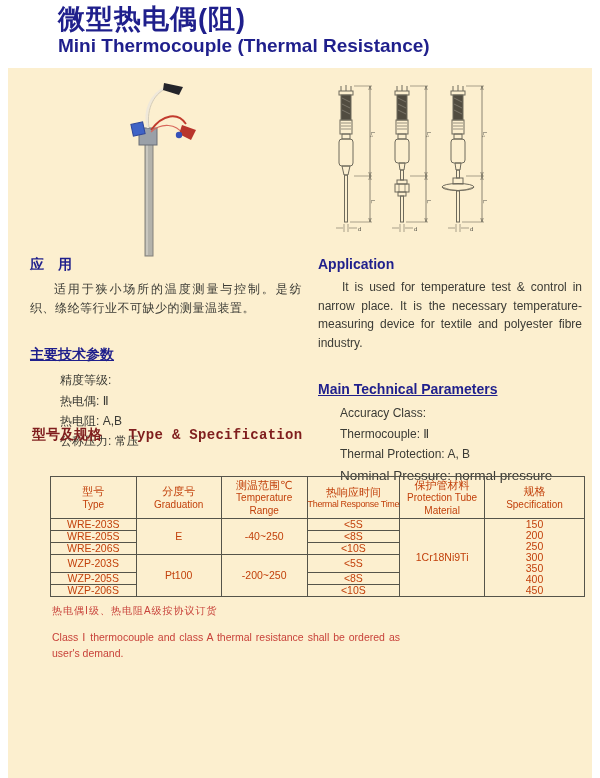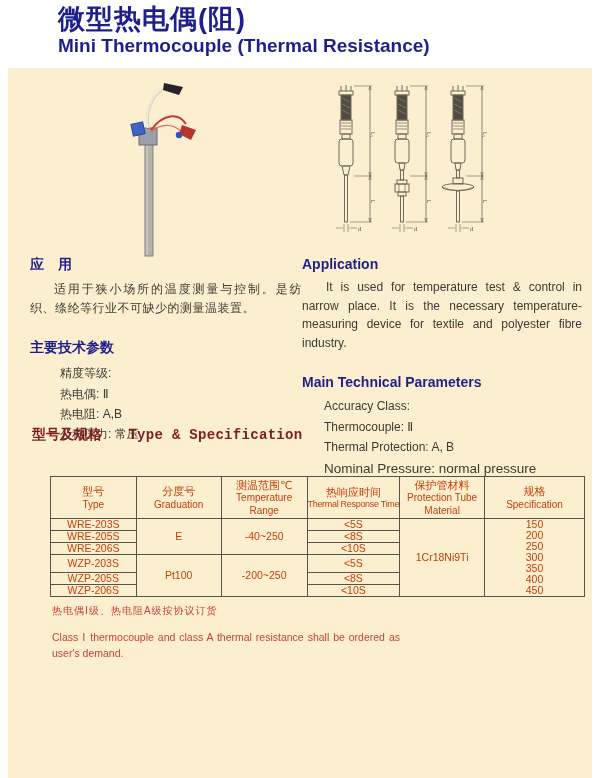"应 用" .cols { gap: none -> 16px }
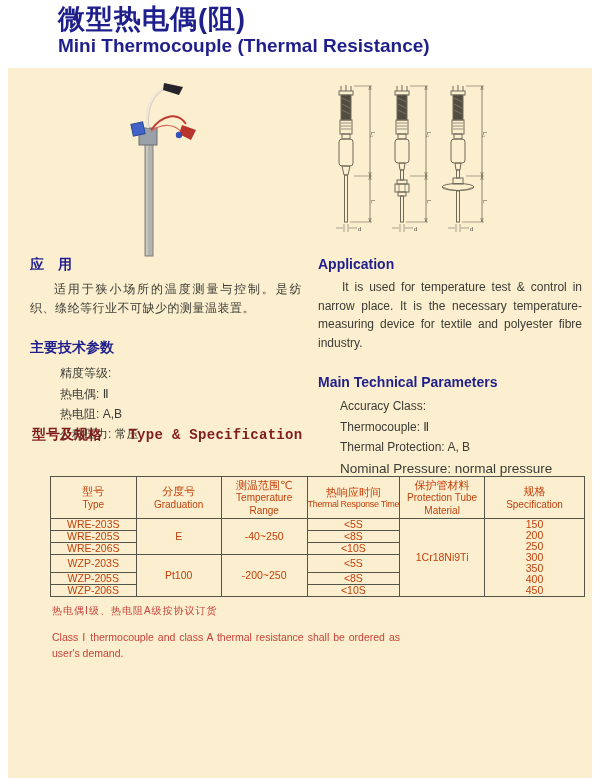"主要技术参数" .params-heading { margin-top: 22px -> 29px; text-decoration: none -> underline }
